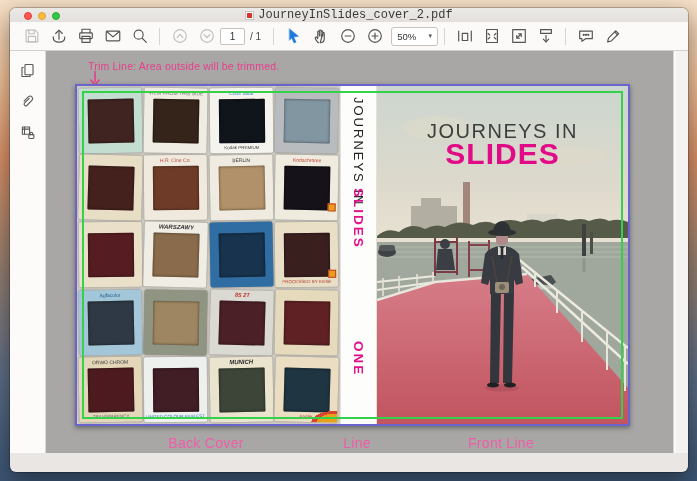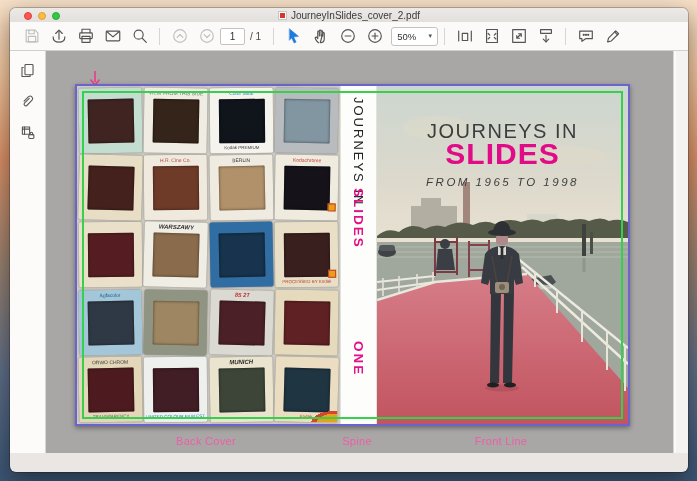"JourneyInSlides_cover_2.pdf" .title-text { font-family: none -> Liberation Mono, monospace; font-size: 10px -> 12px }
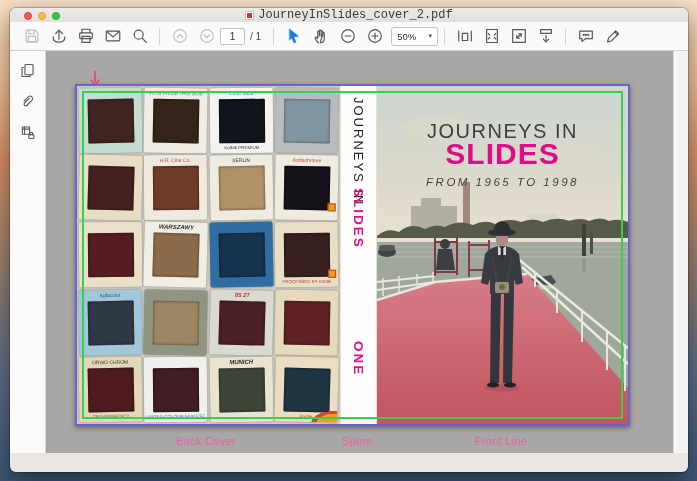"Trim Line: Area outside will" div.trim-note { html: none -> <div>Trim Line: Area outside will be trimmed.</div> }
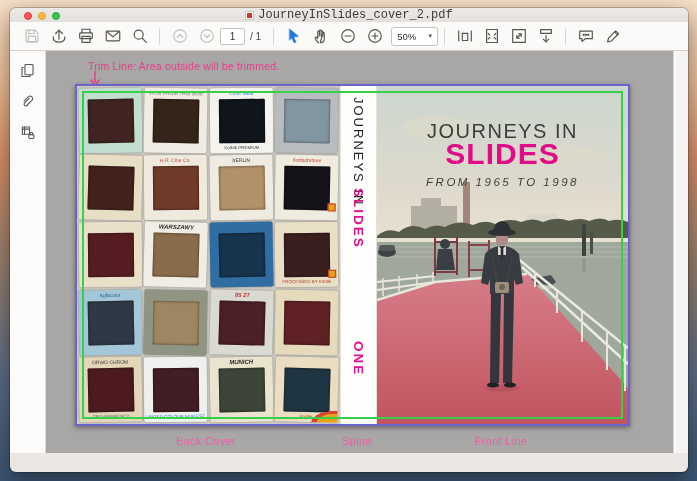"FROM 1965 TO 1998" div.ft { html: <div>FROM 1965 TO 1998</div> -> none }
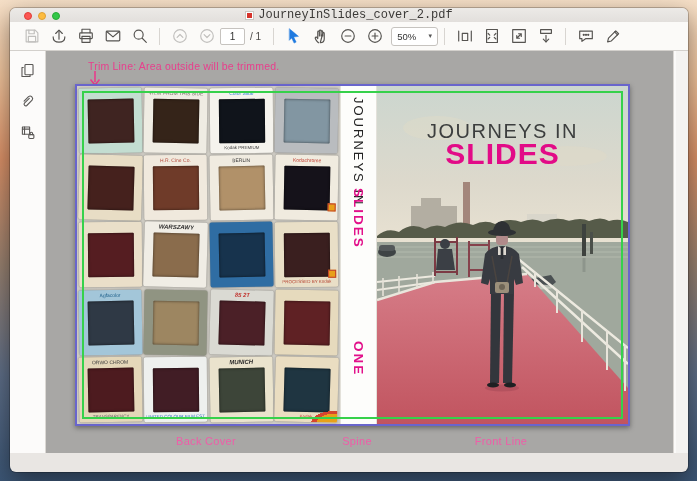"Back Cover" .cover-label { font-size: 11px -> 14px }
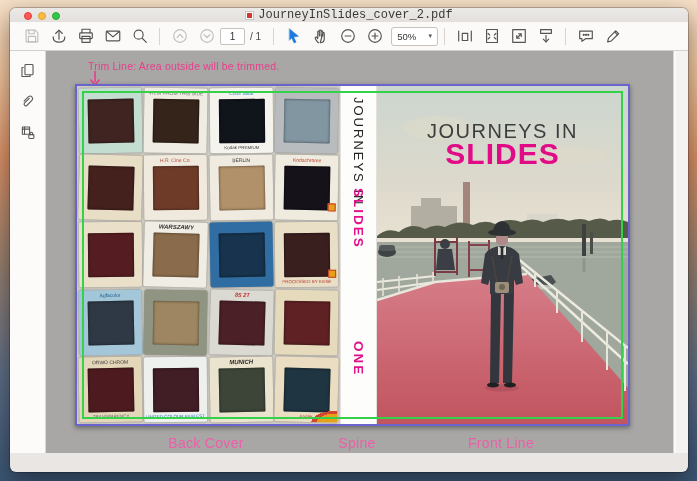"Spine" span.cover-label { text: Spine -> Line }
